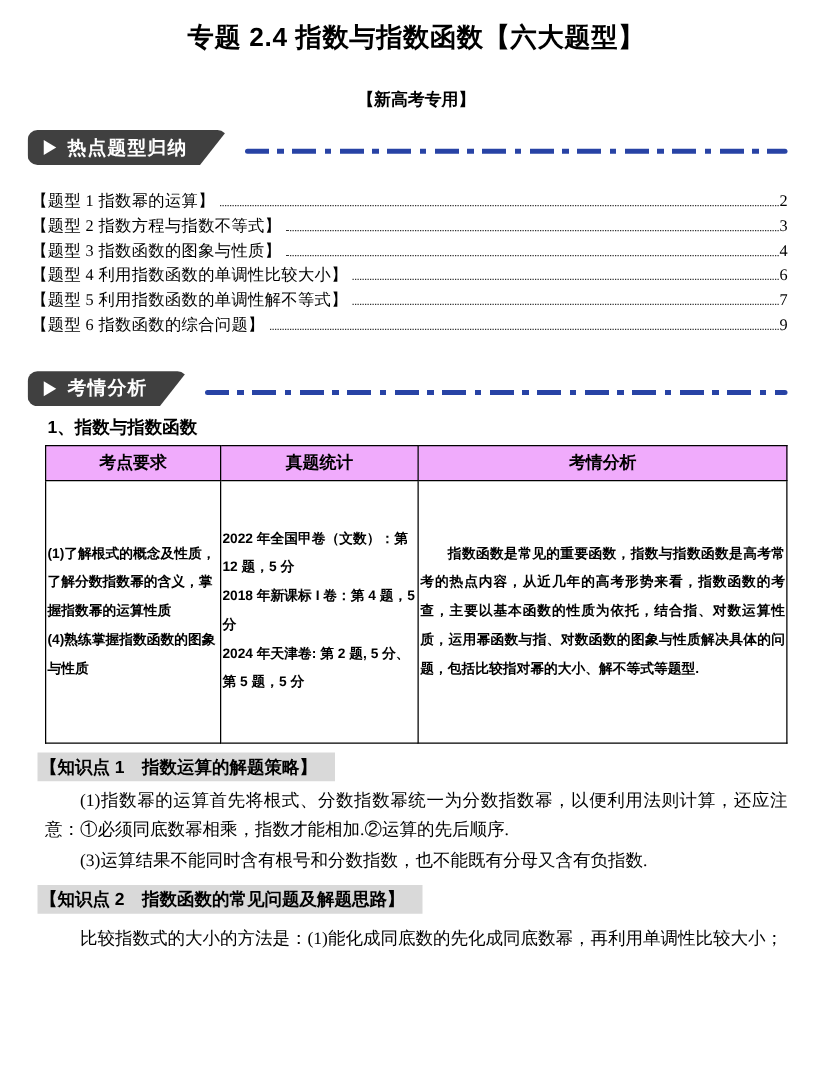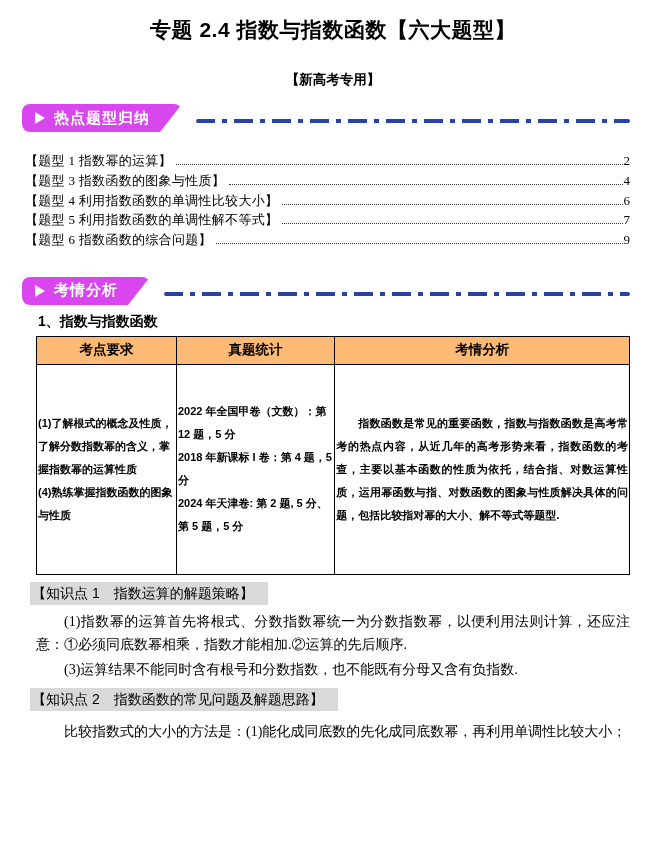"热点题型归纳" .banner { background: #d946ef -> #404040 }
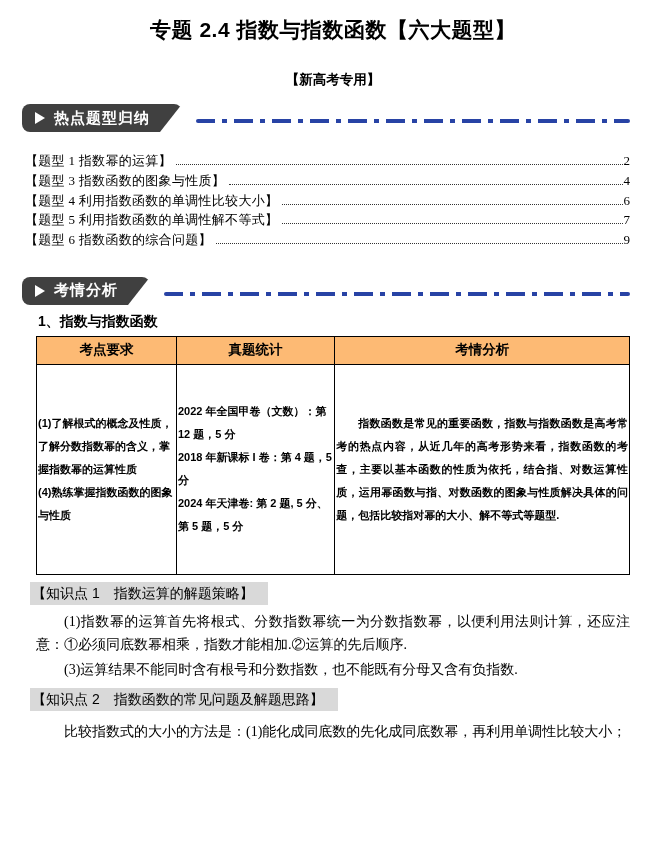"【题型 2 指数方程与指数不等式】" div.toc-item { html: none -> <div> <span>【题型 2 指数方程与指数不等式】</span> <span></span> <span>3</span> </div> }
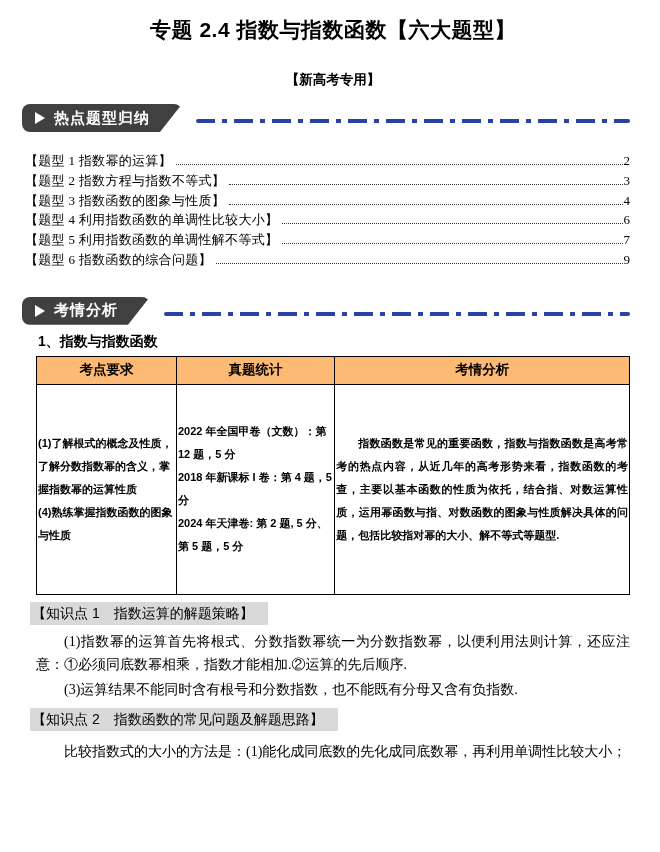"考点要求" .exam-table th { background: #fdba74 -> #f0abfc }
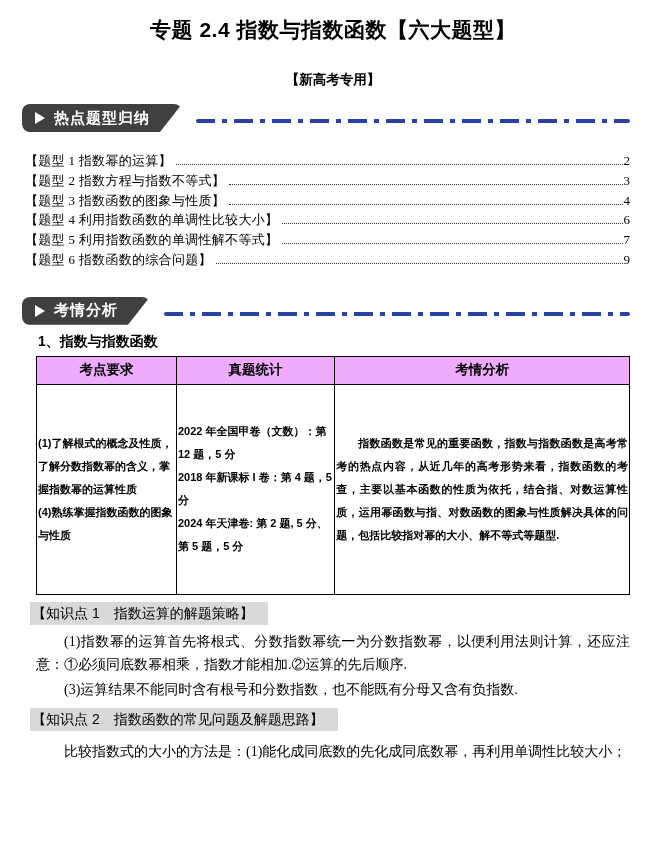"【知识点 1 指数运算的解题策略】" .kp-heading { font-weight: normal -> bold }
